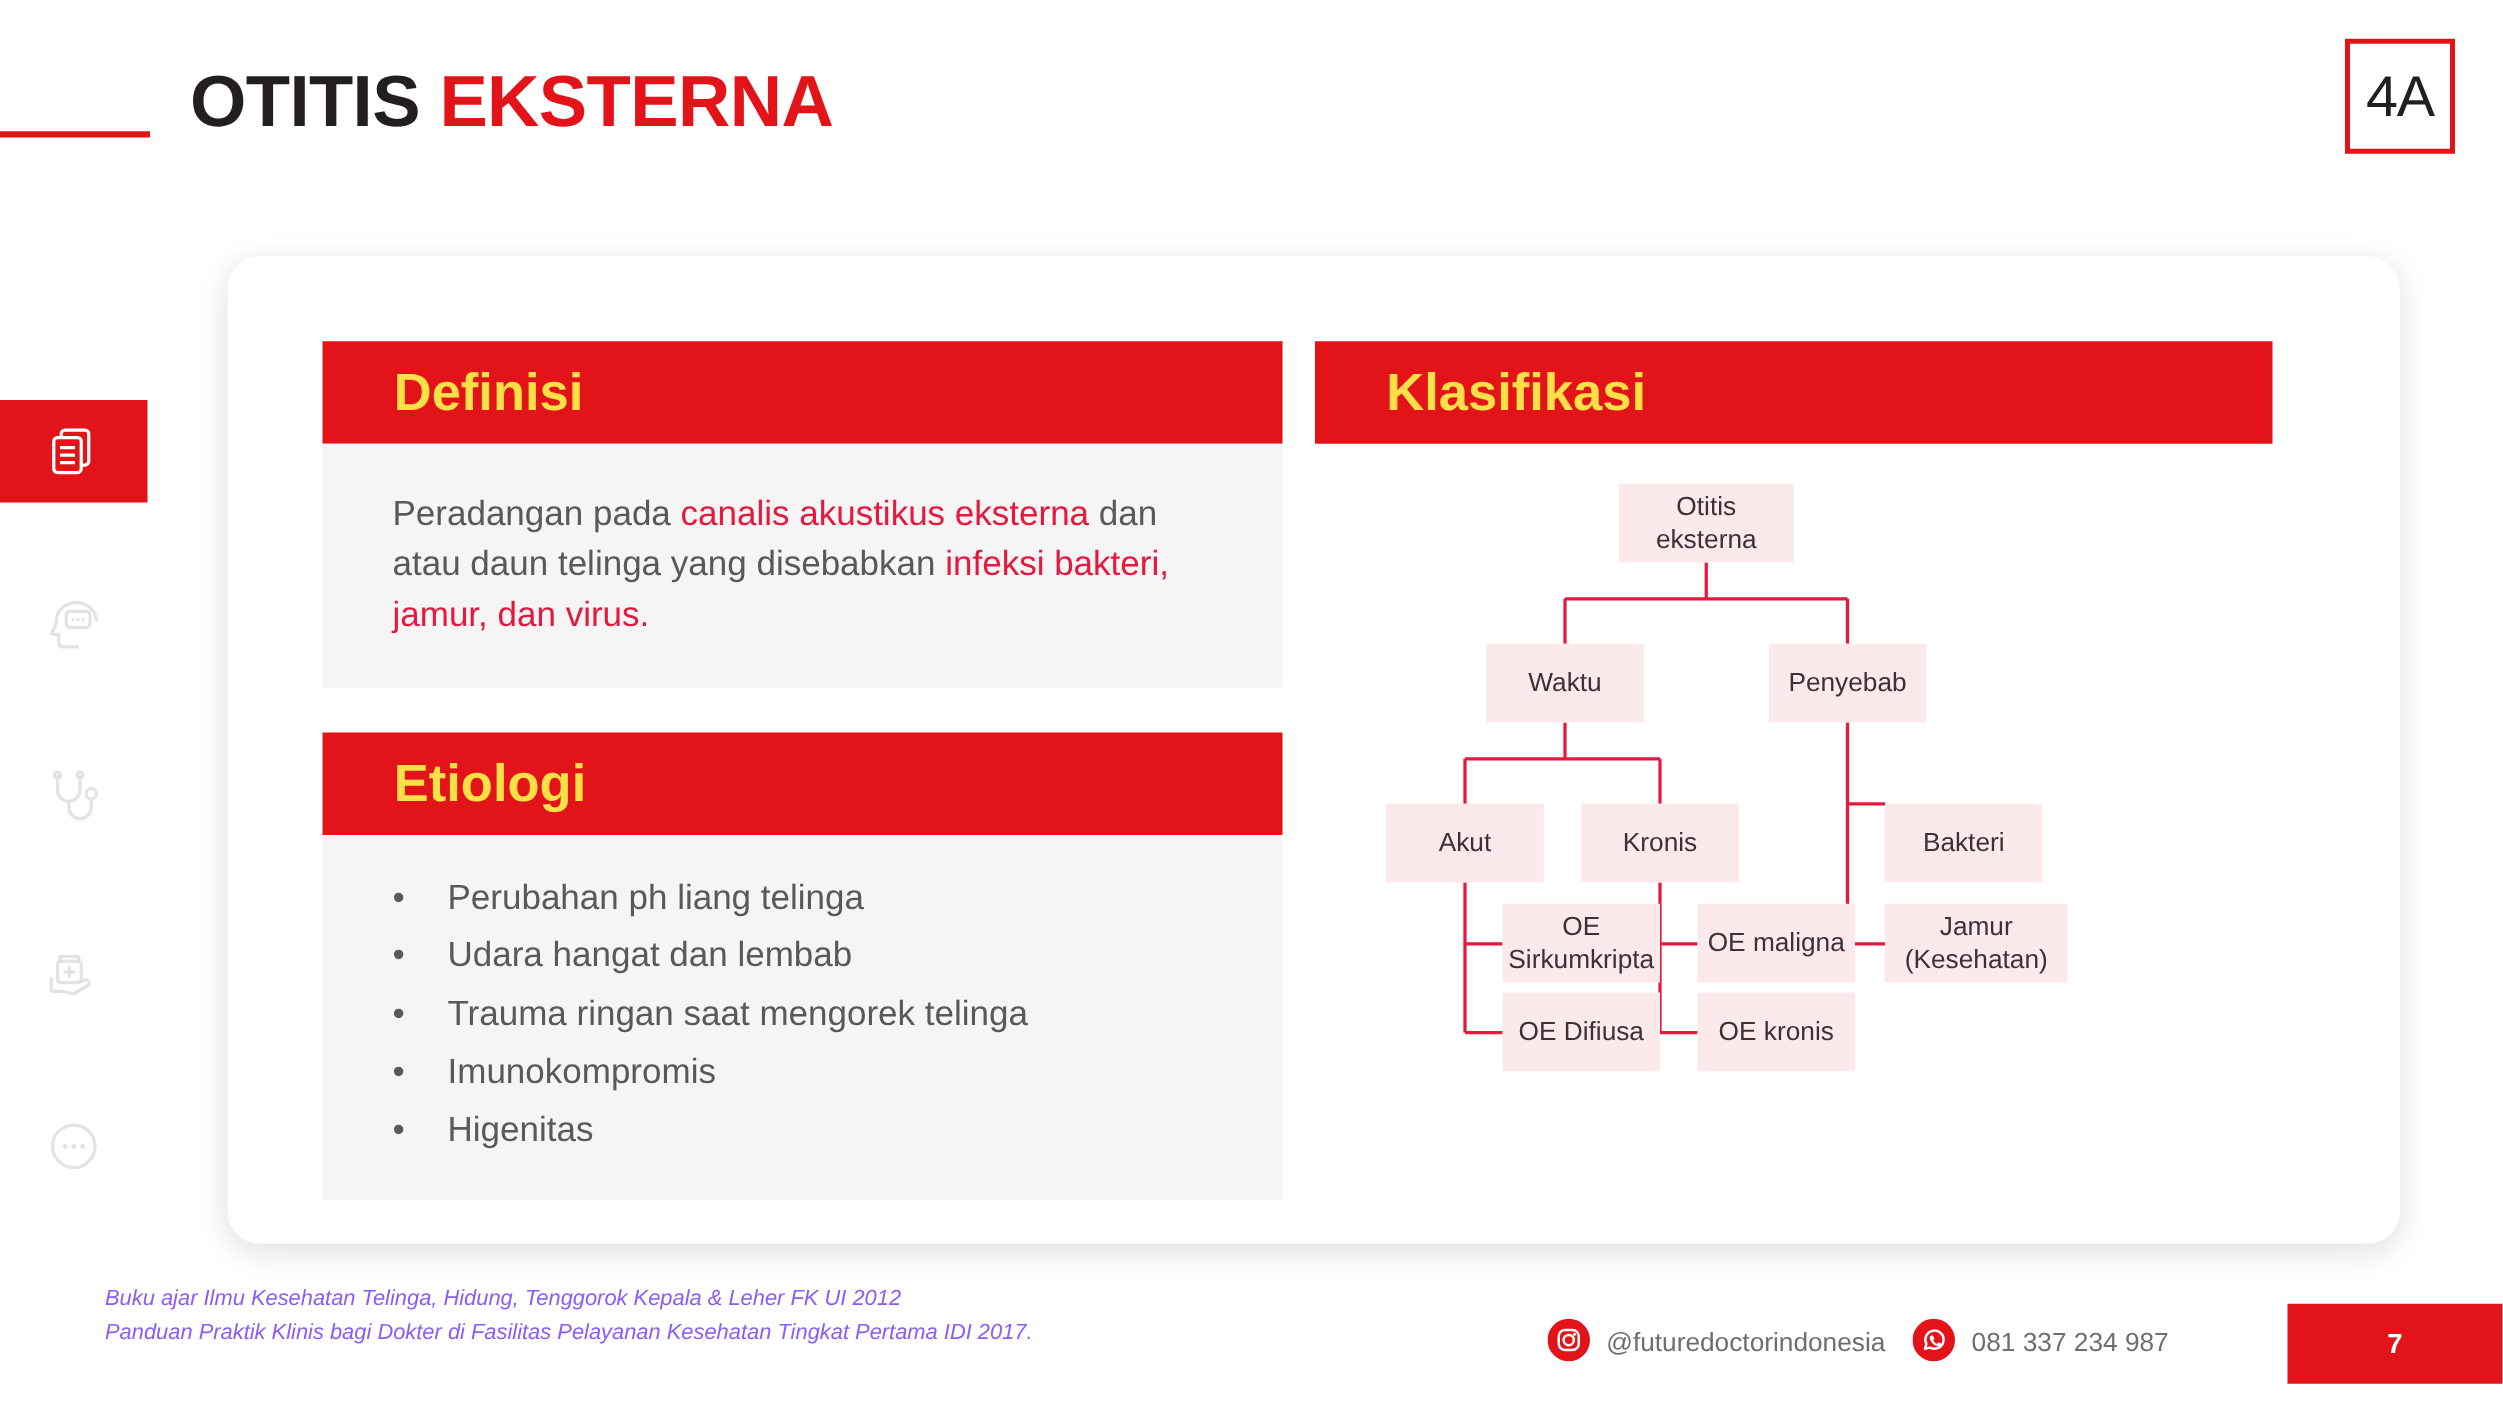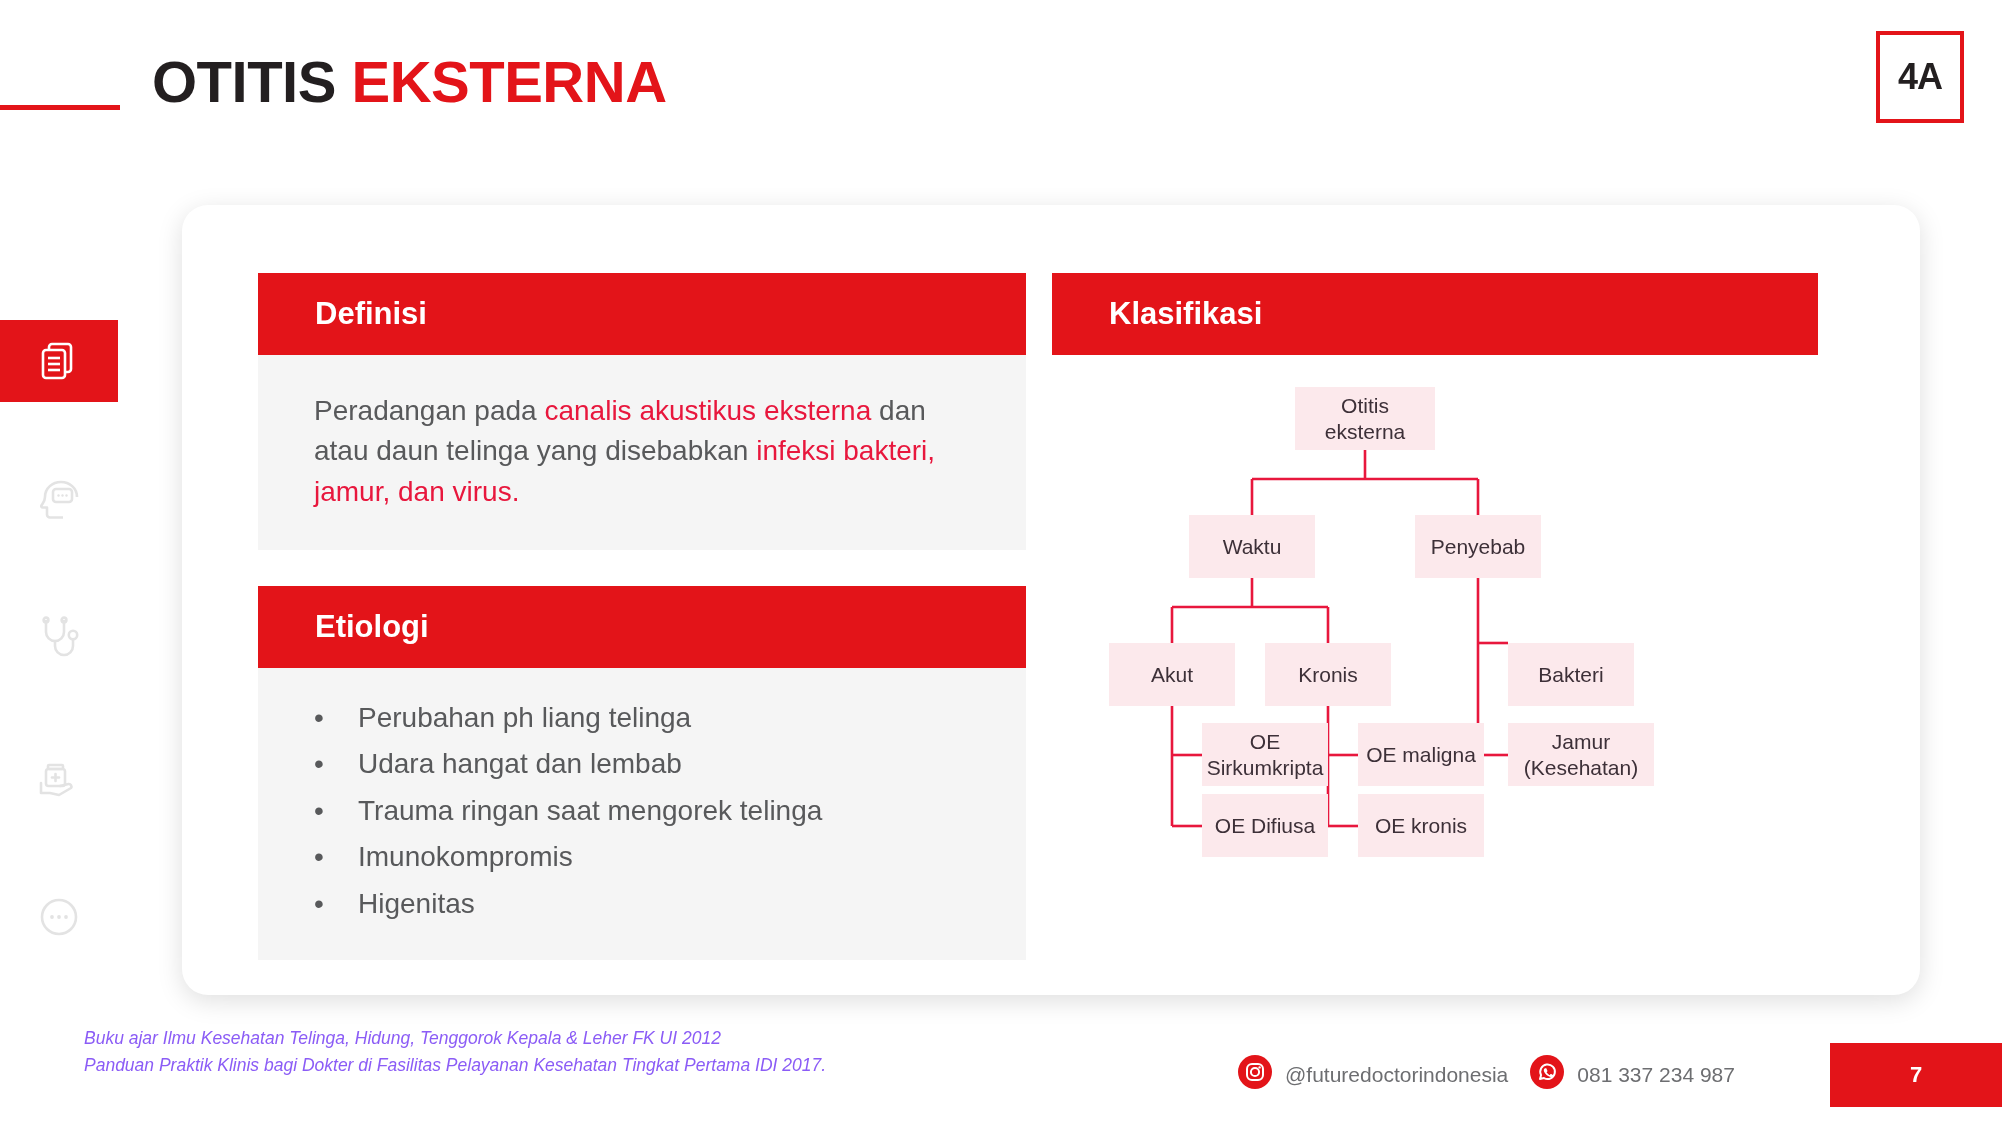"4A" .grade-badge span { font-size: 36px -> 46px; font-weight: bold -> none }
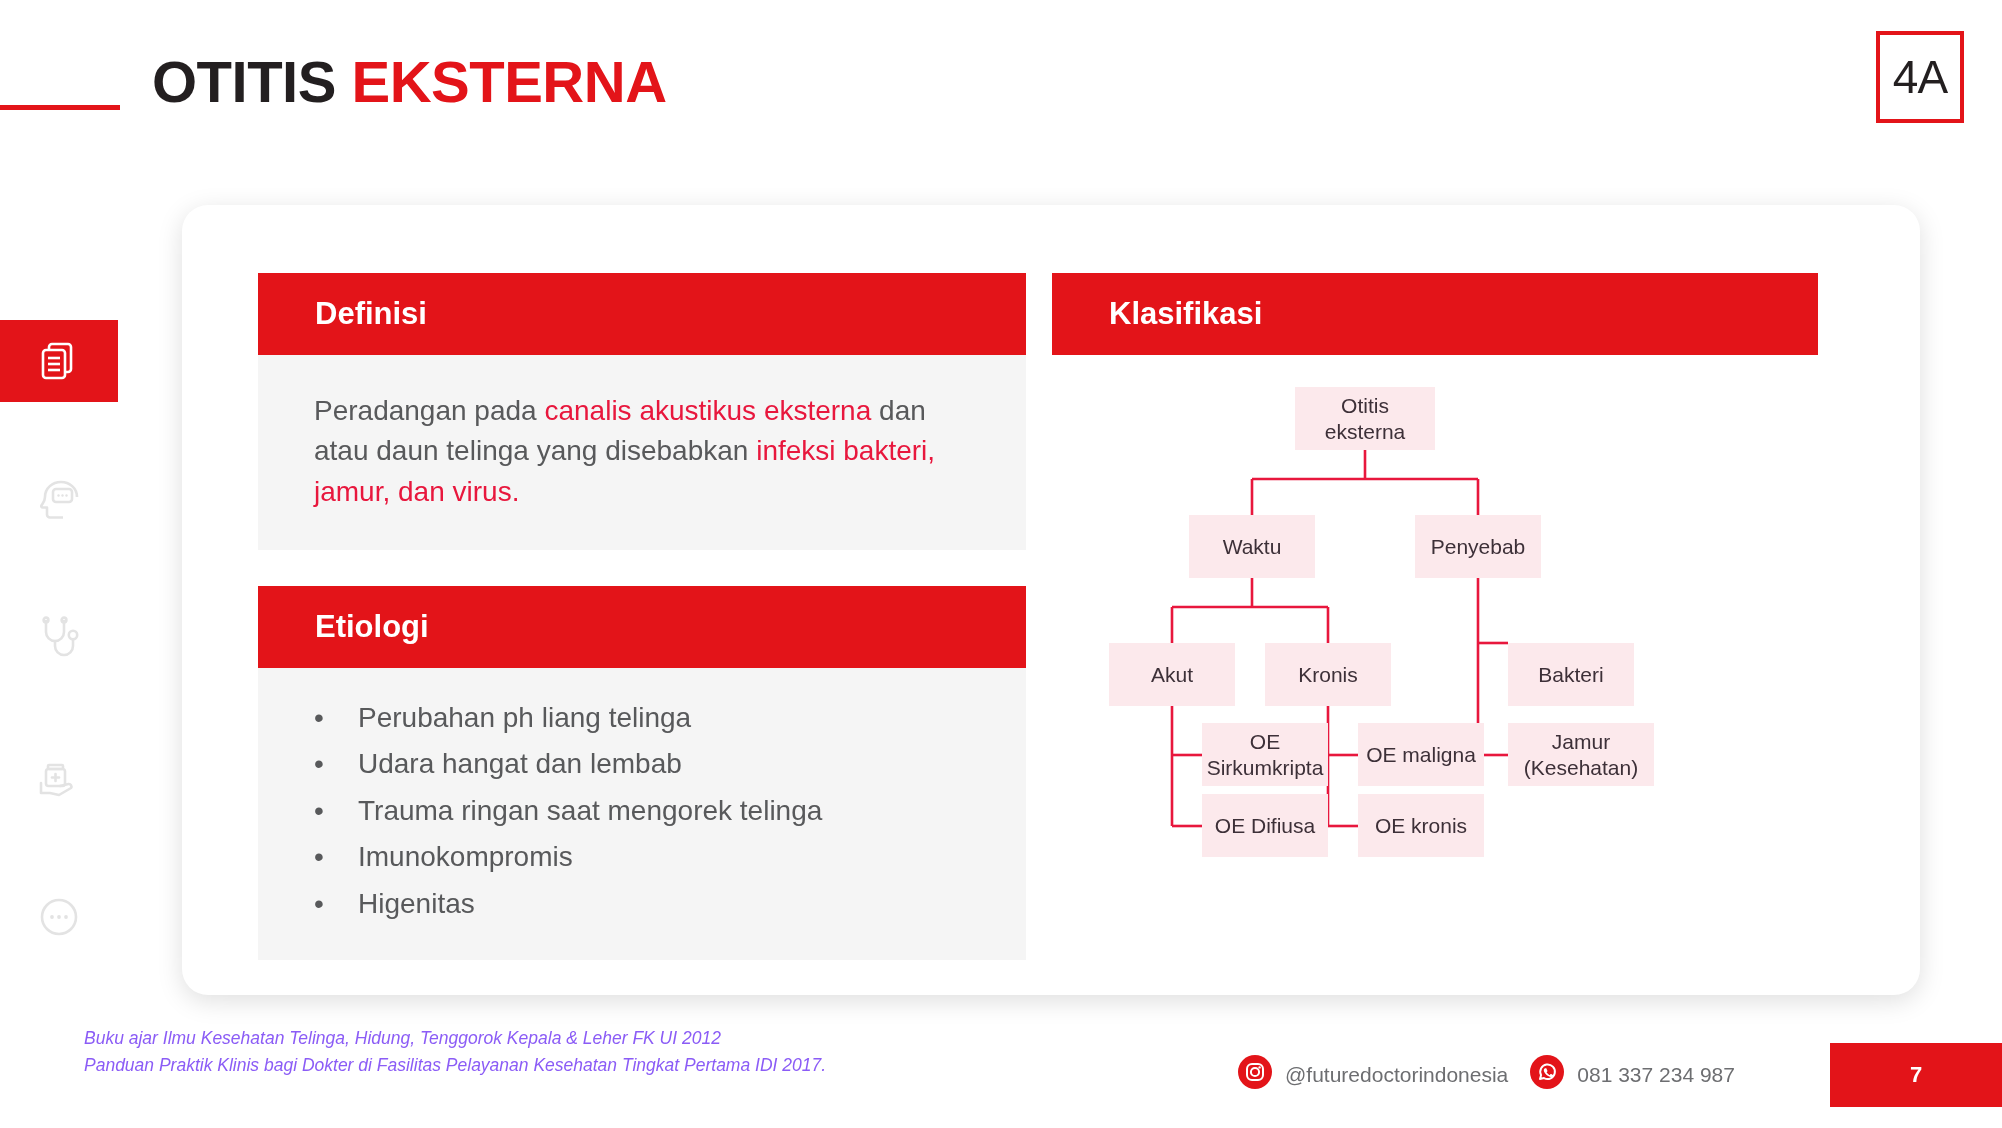"Definisi" .sec-header span { color: #ffffff -> #fde047; font-size: 31px -> 42px }
